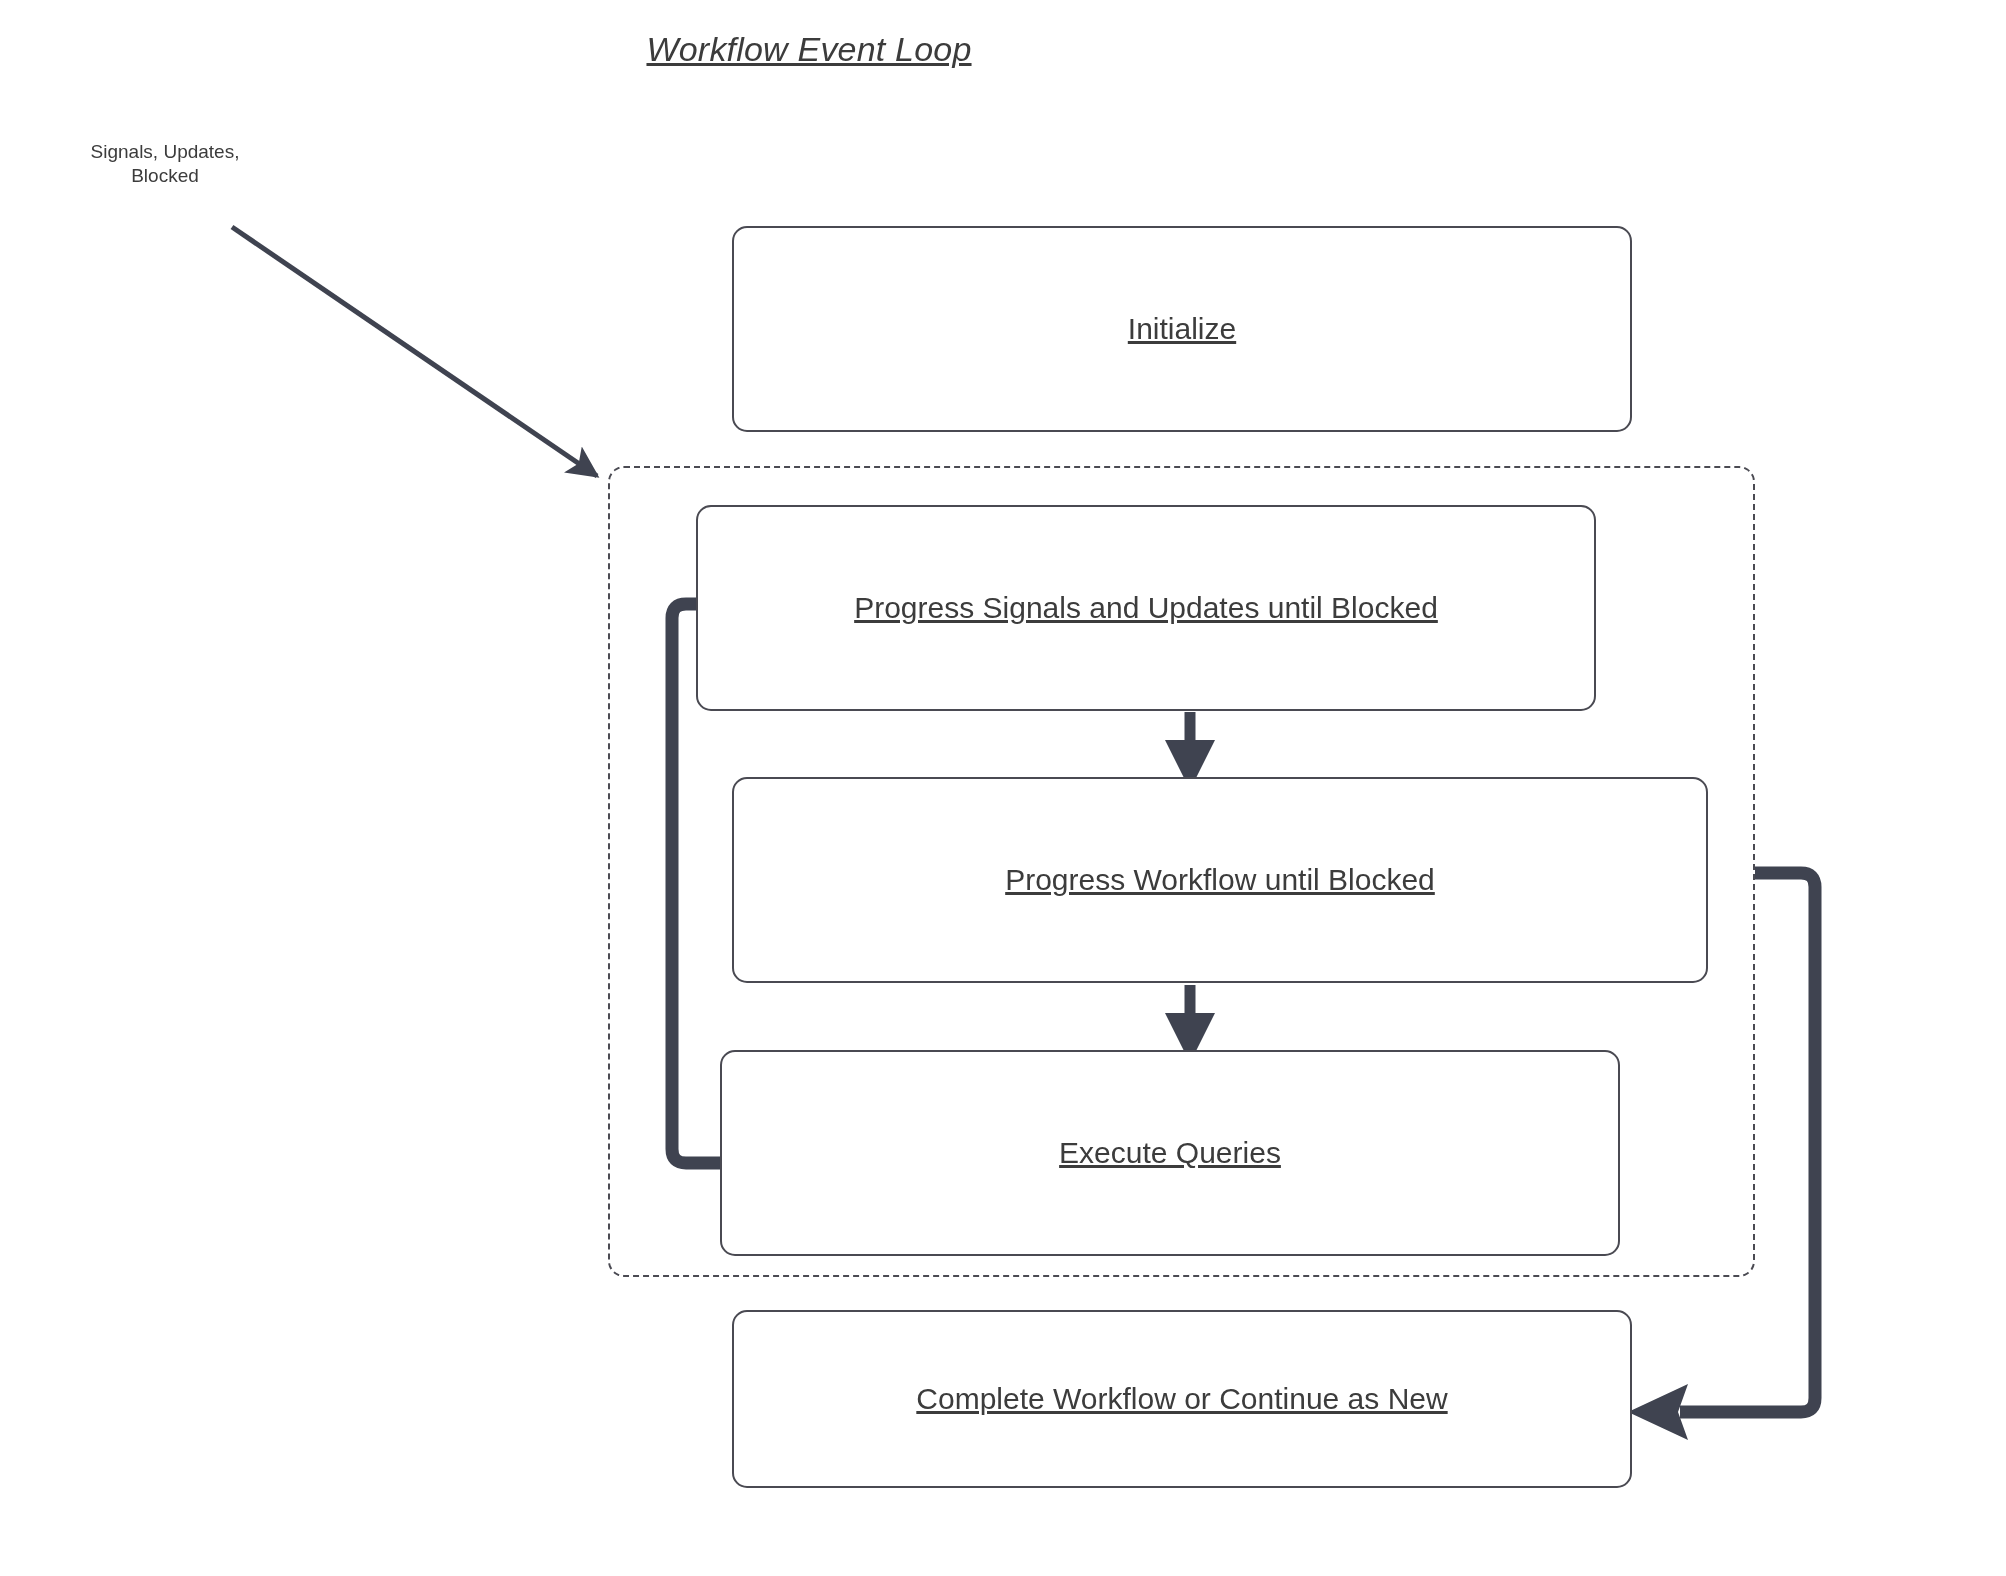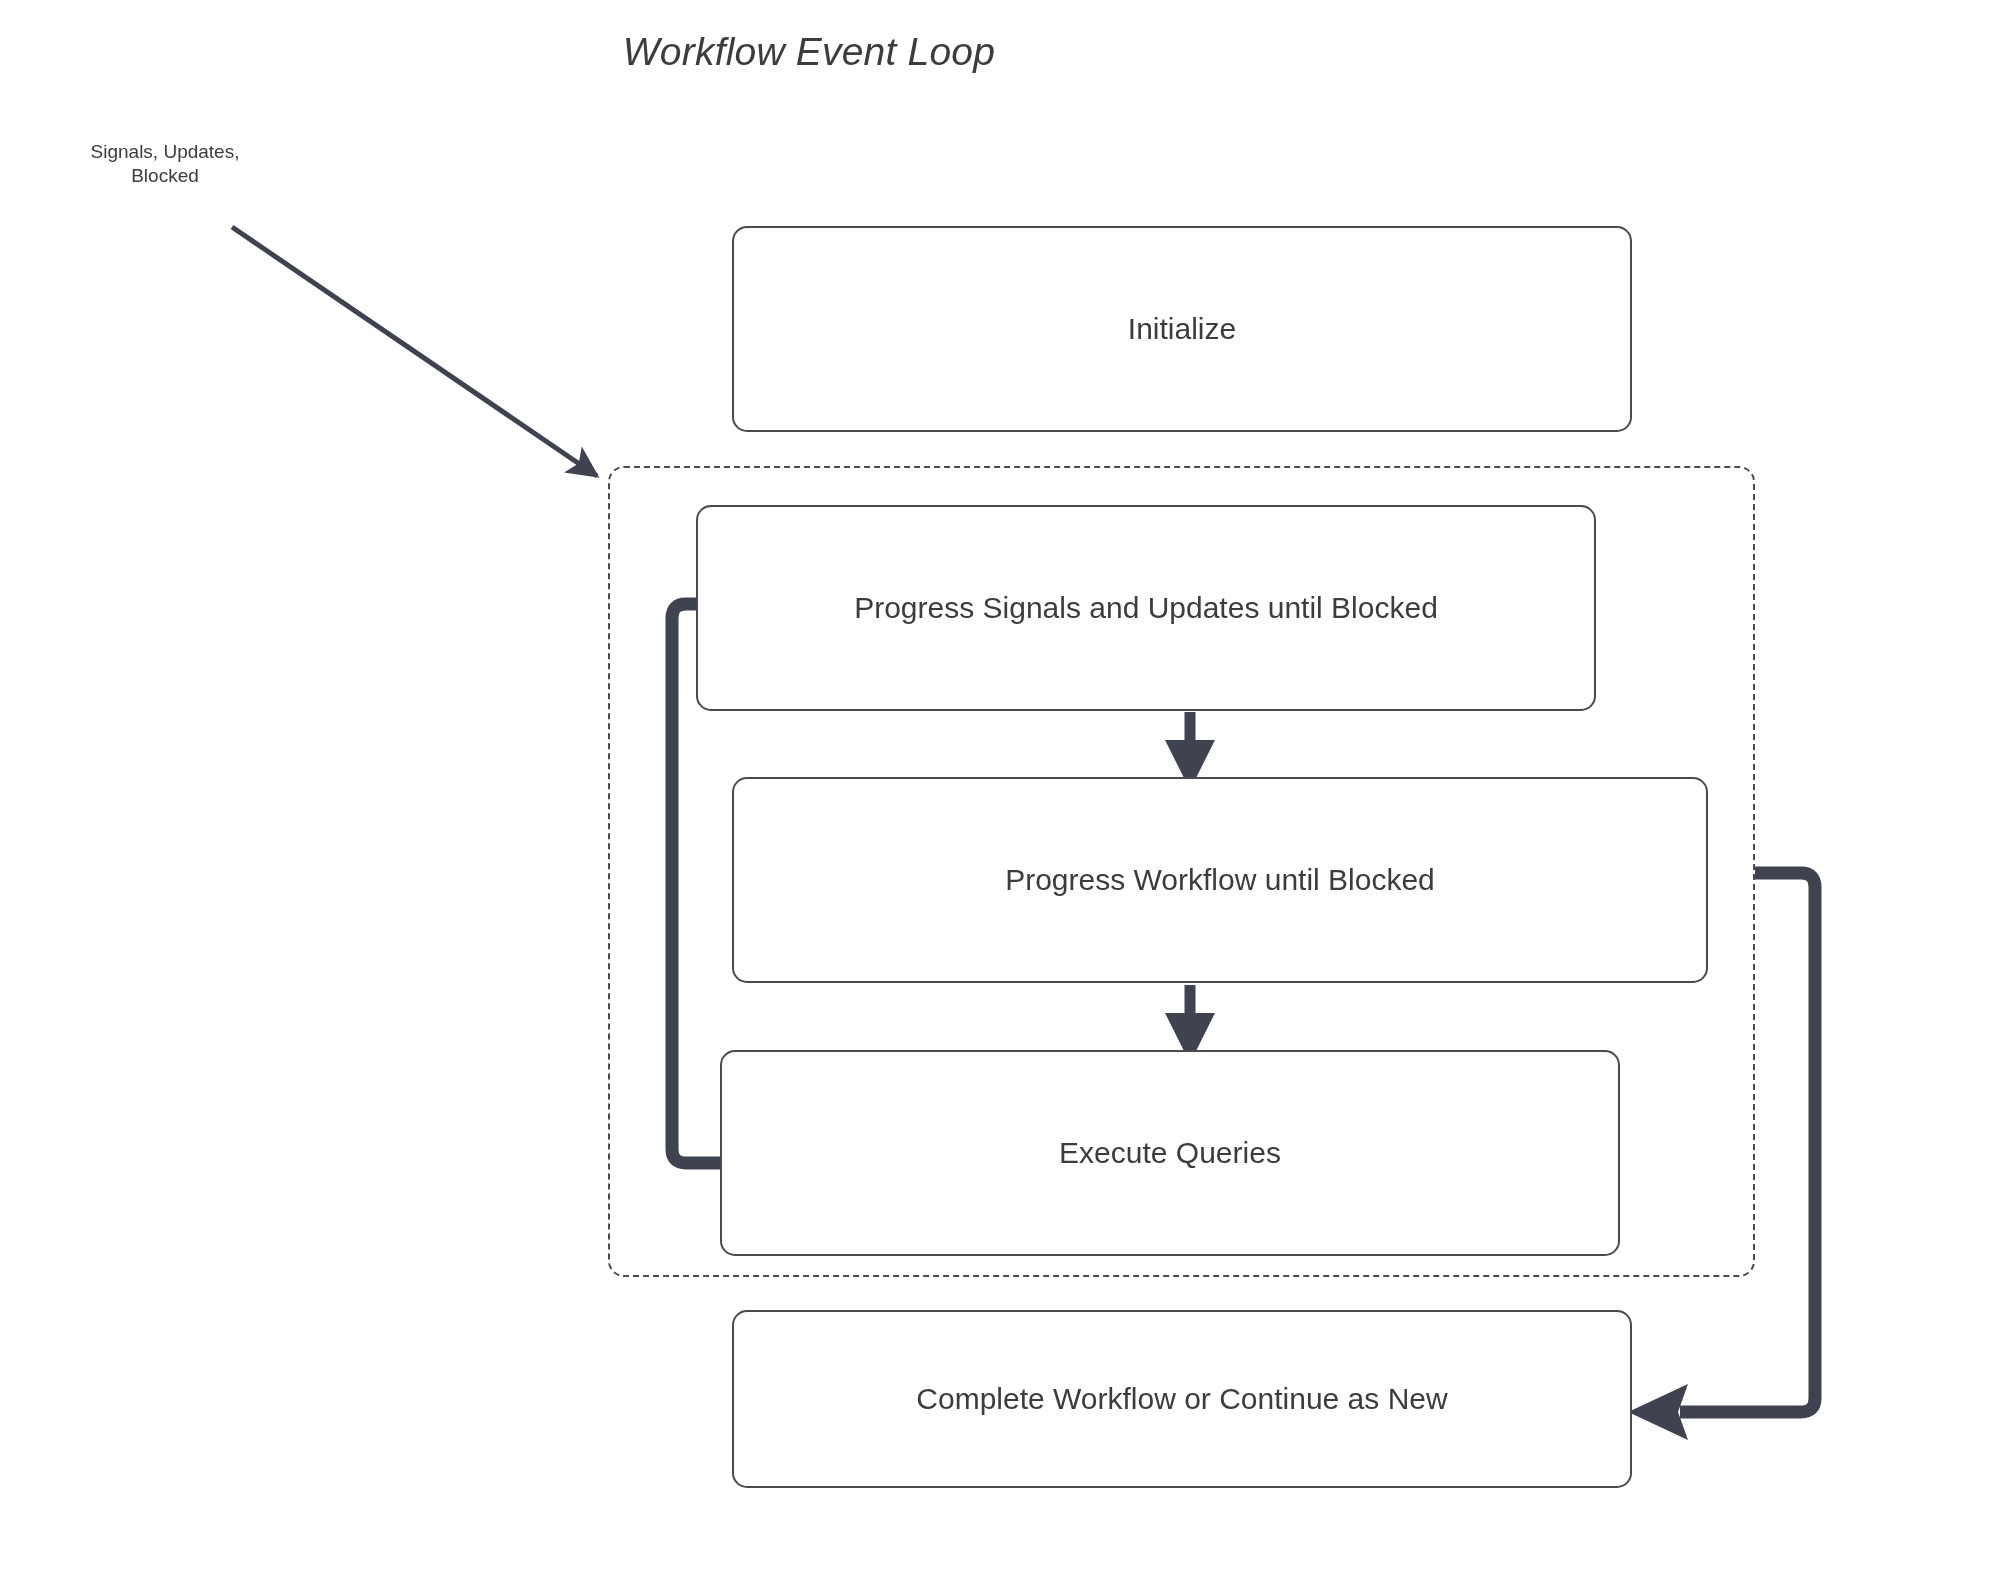"Workflow Event Loop" .diagram-title { font-size: 39px -> 34px; text-decoration: none -> underline }
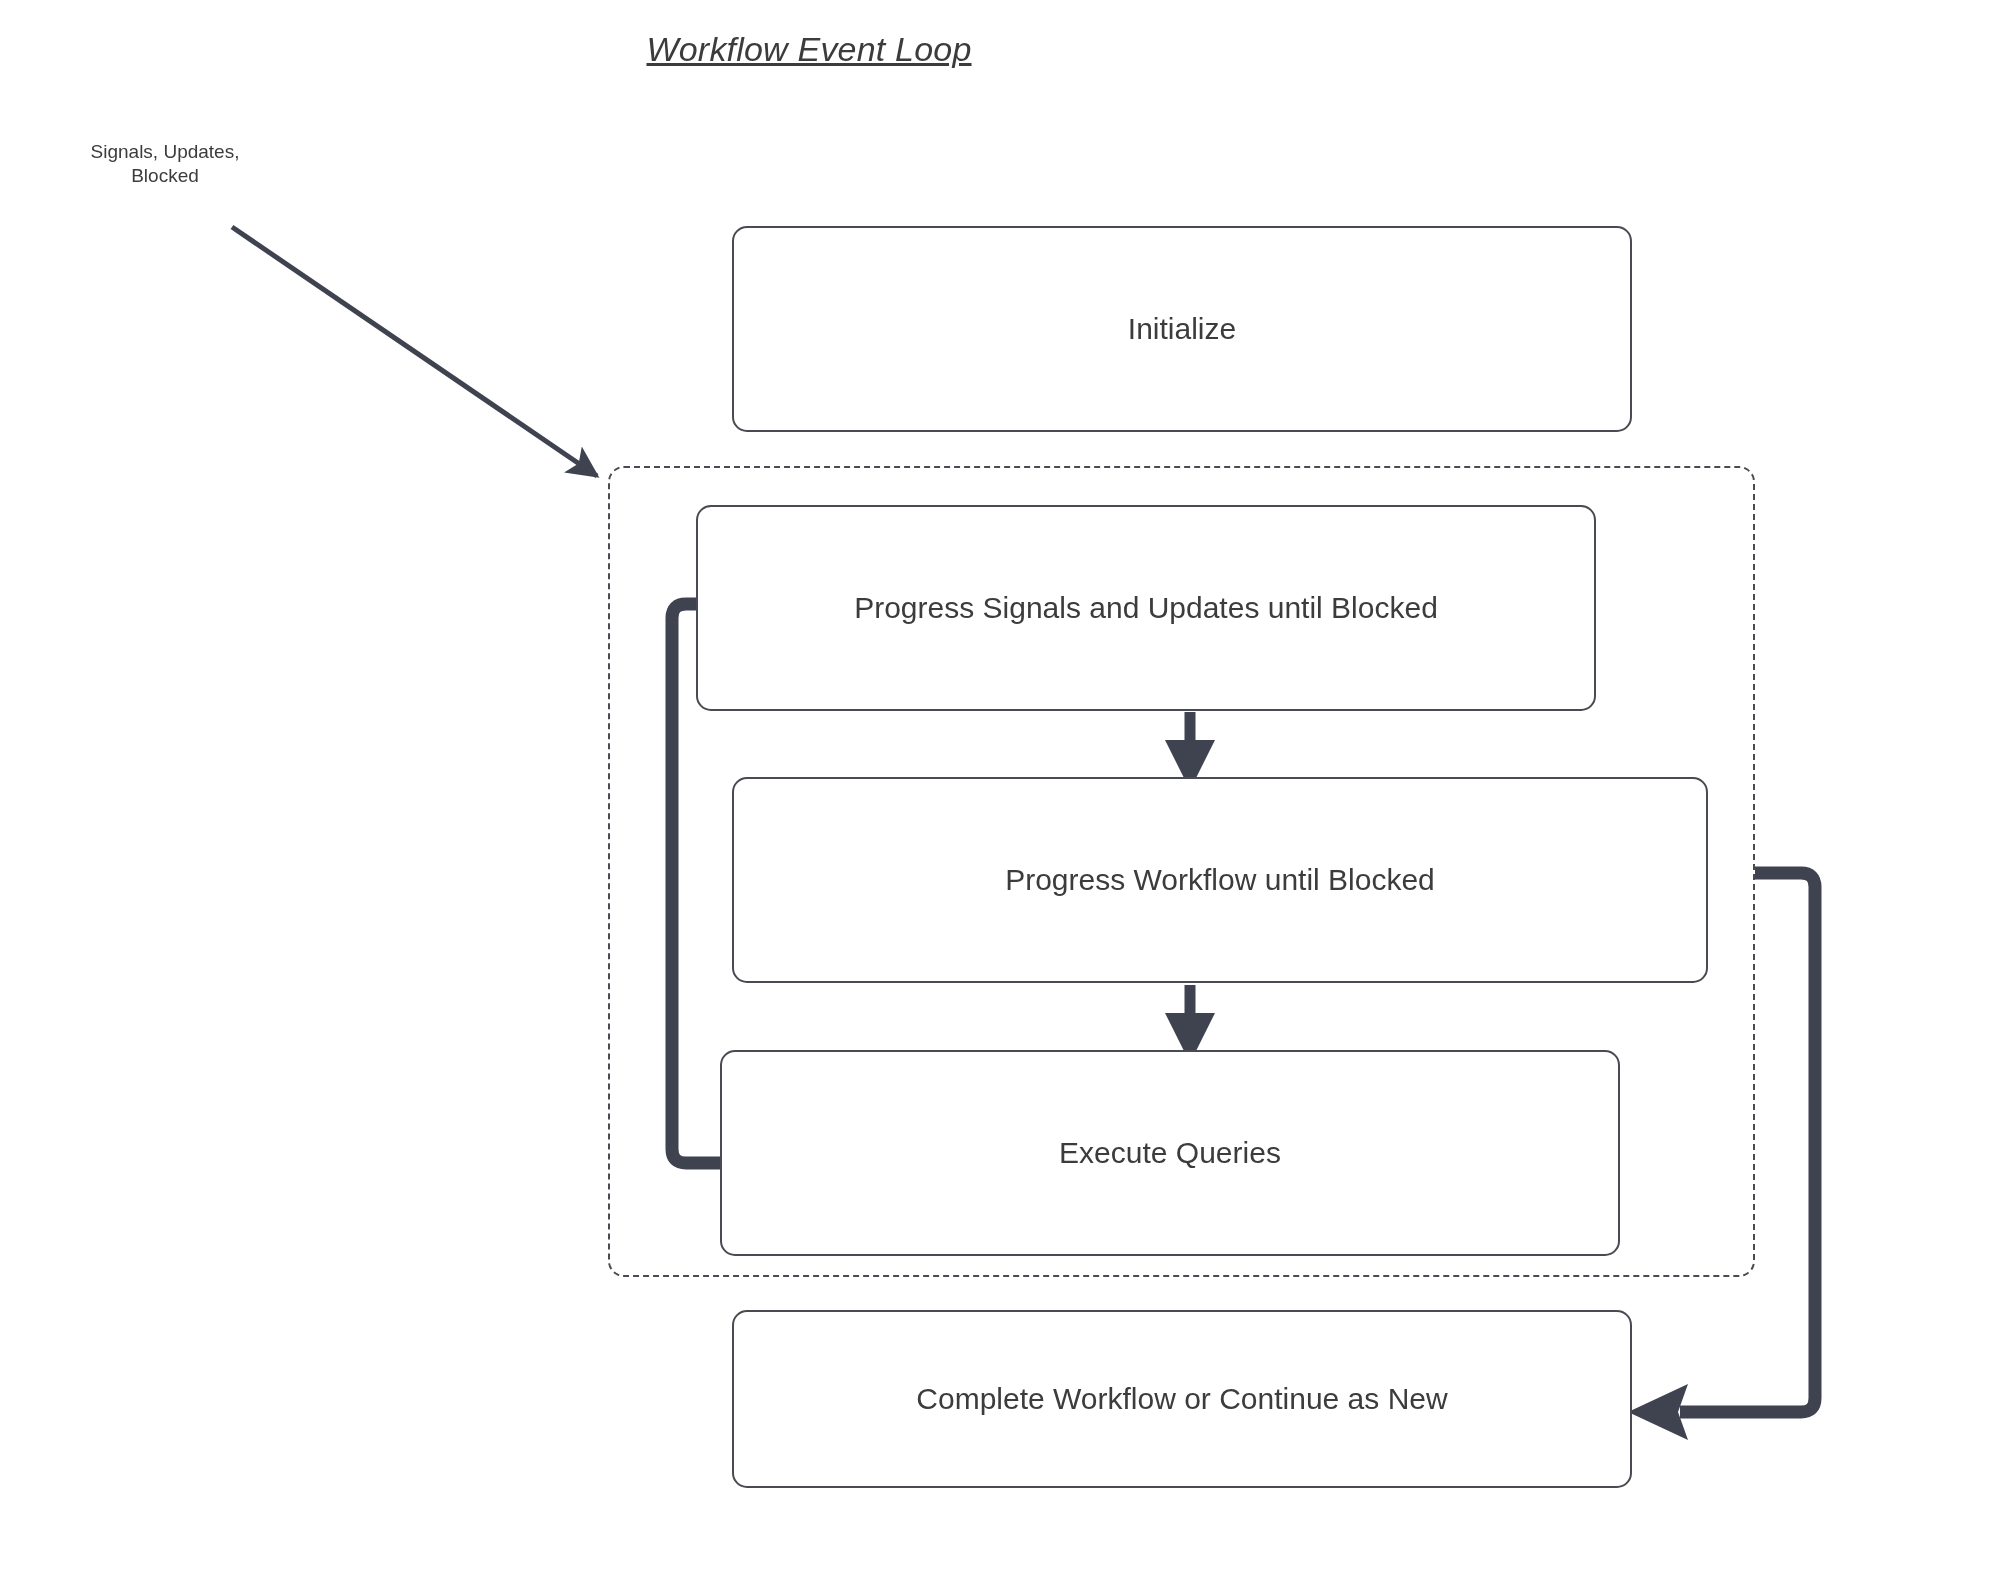"Initialize" .node { text-decoration: none -> underline }
